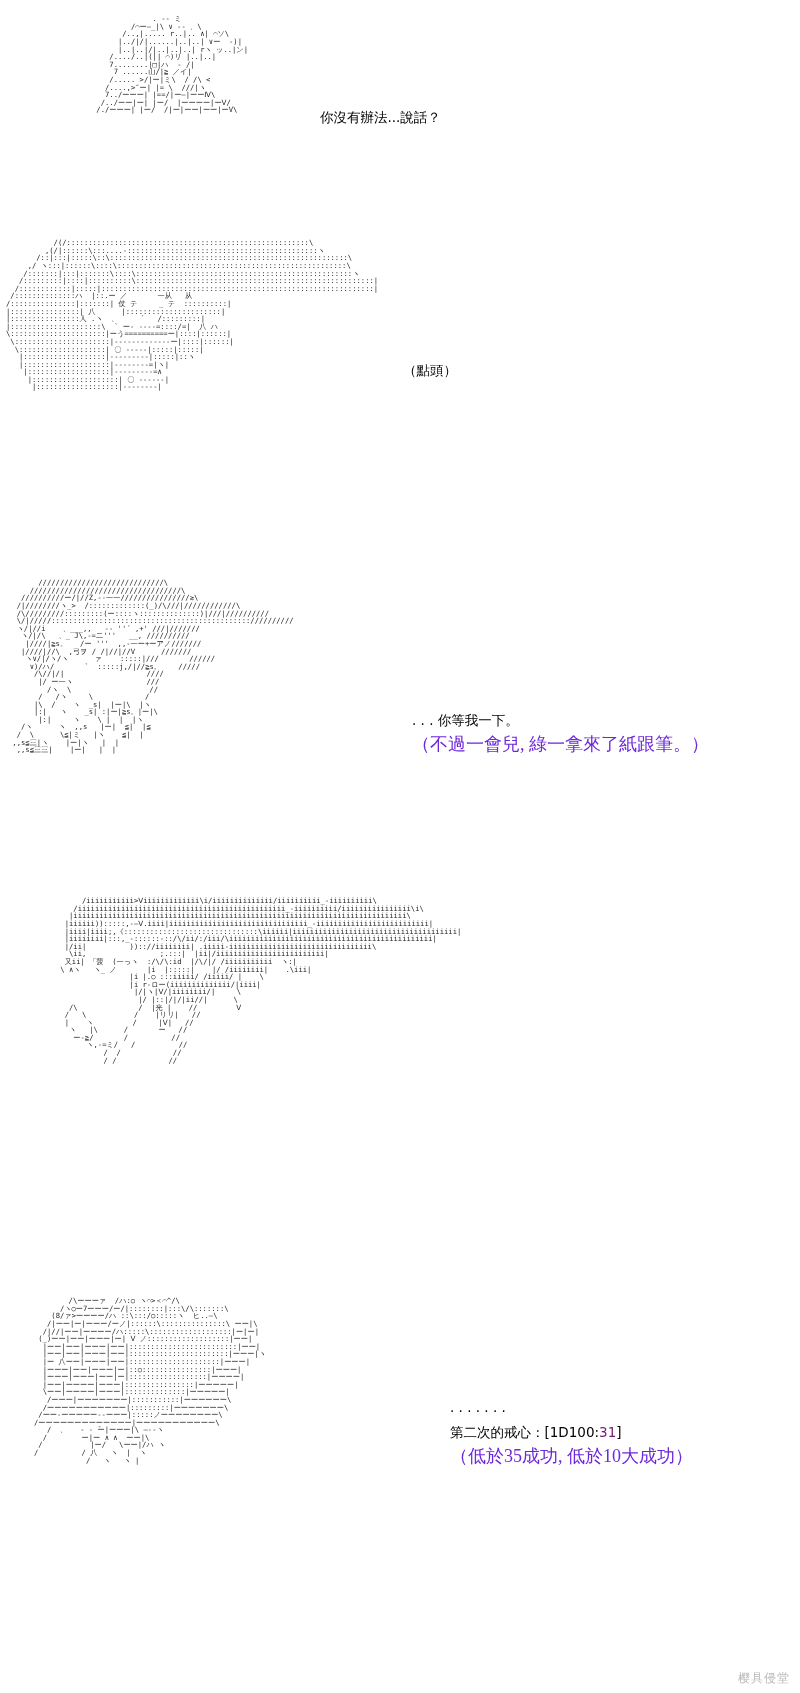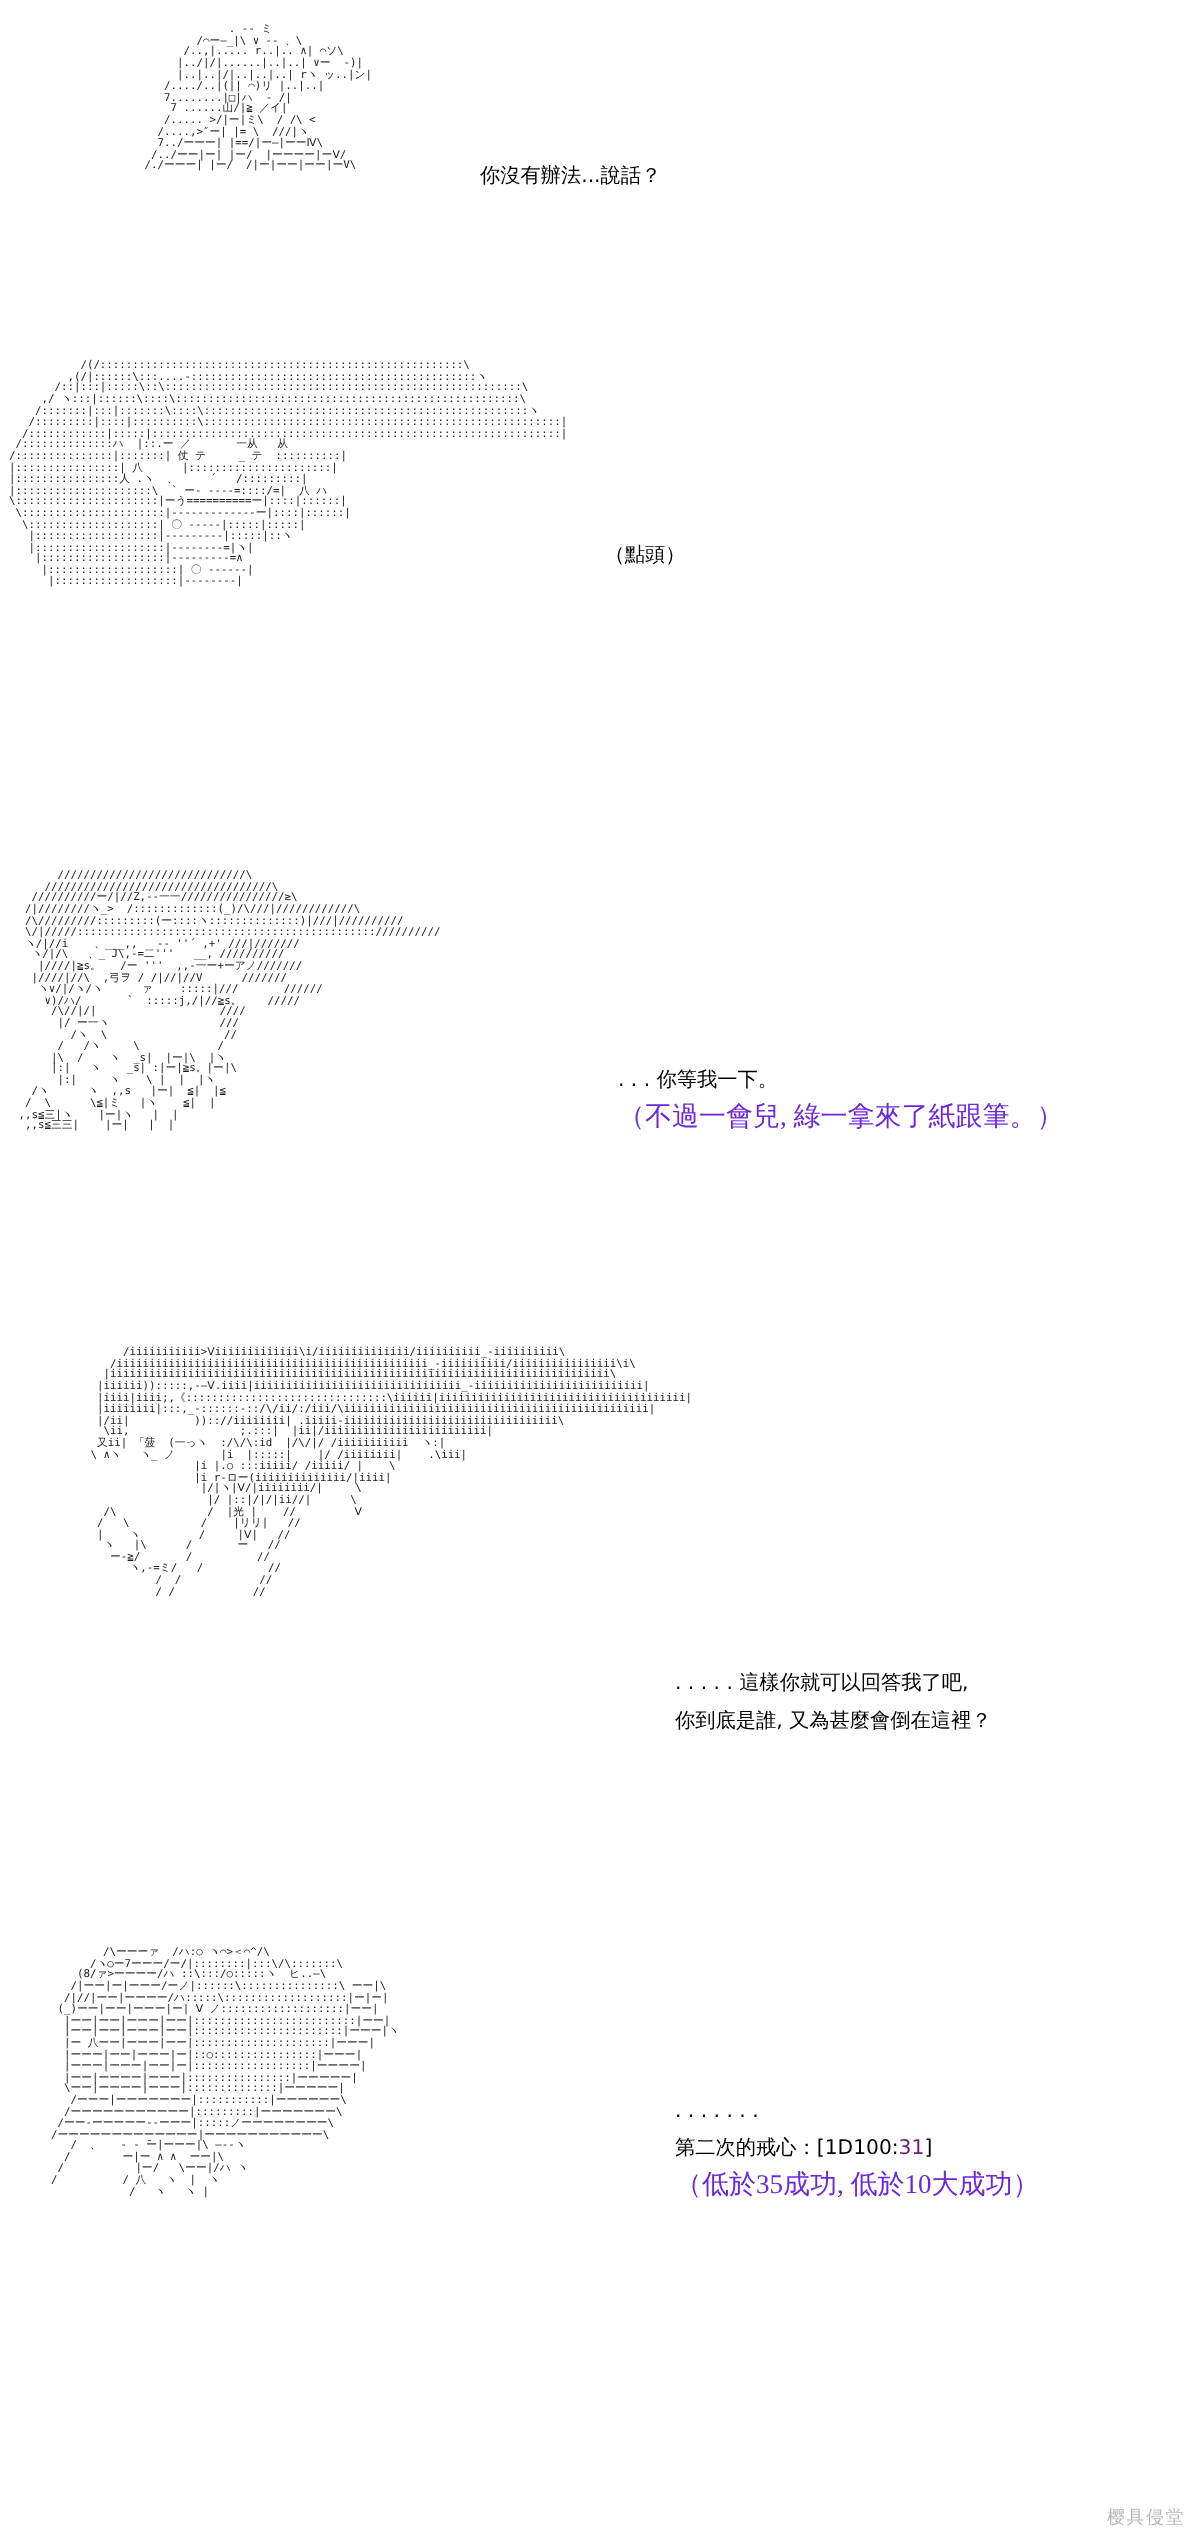". . . . . 這樣你就可以回答我了吧," div.panel { html: <div> <div>. . . . . 這樣你就可以回答我了吧,</div> <div>你到底是誰, 又為甚麼會倒在這裡？</div> </div> -> none }
